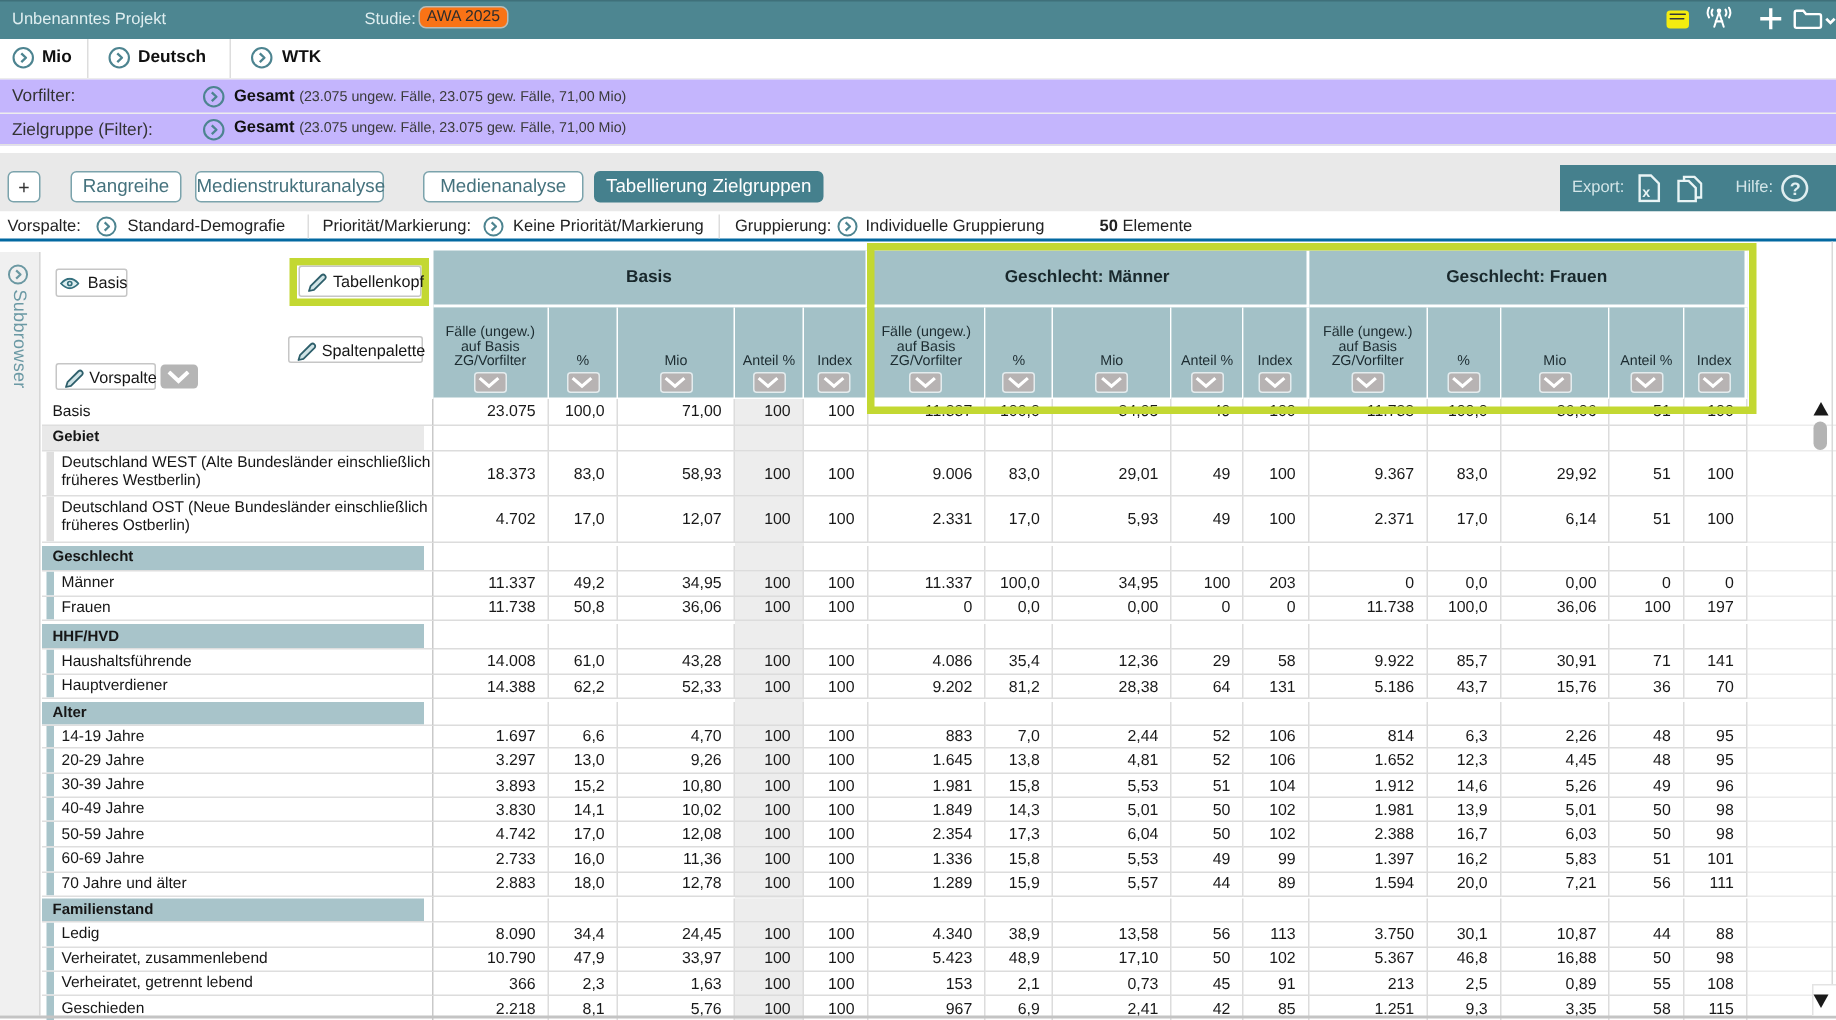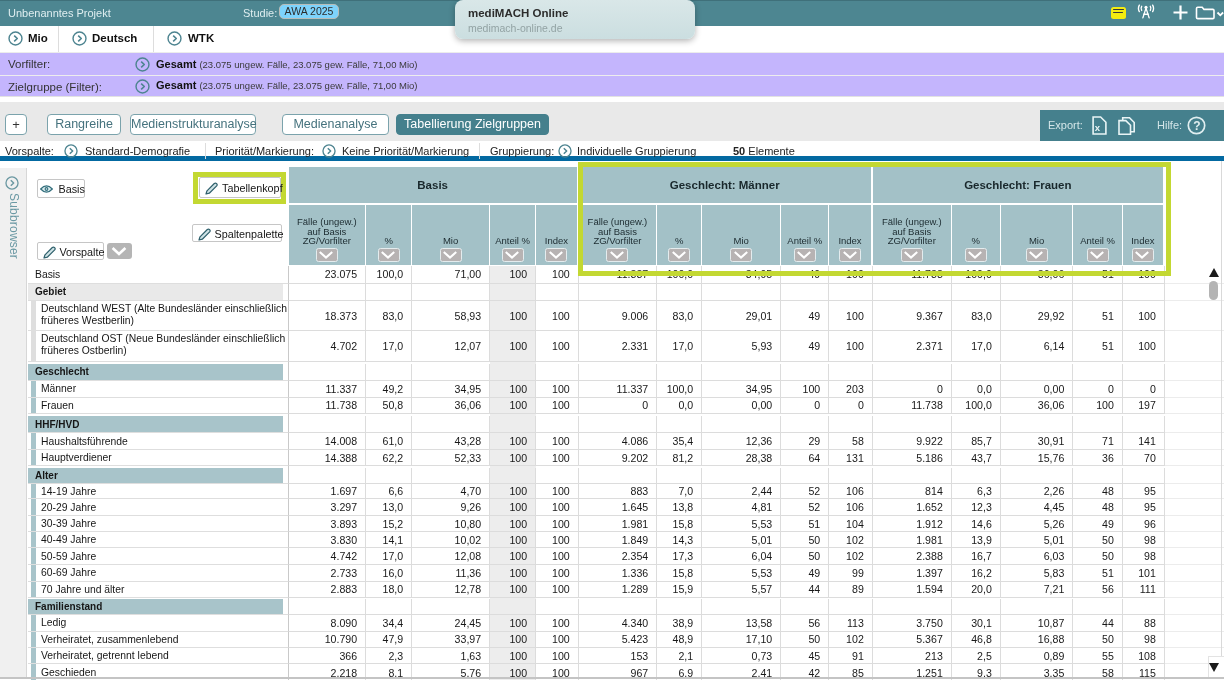"AWA 2025" #badge { background: #7dd3fc -> #f97316 }
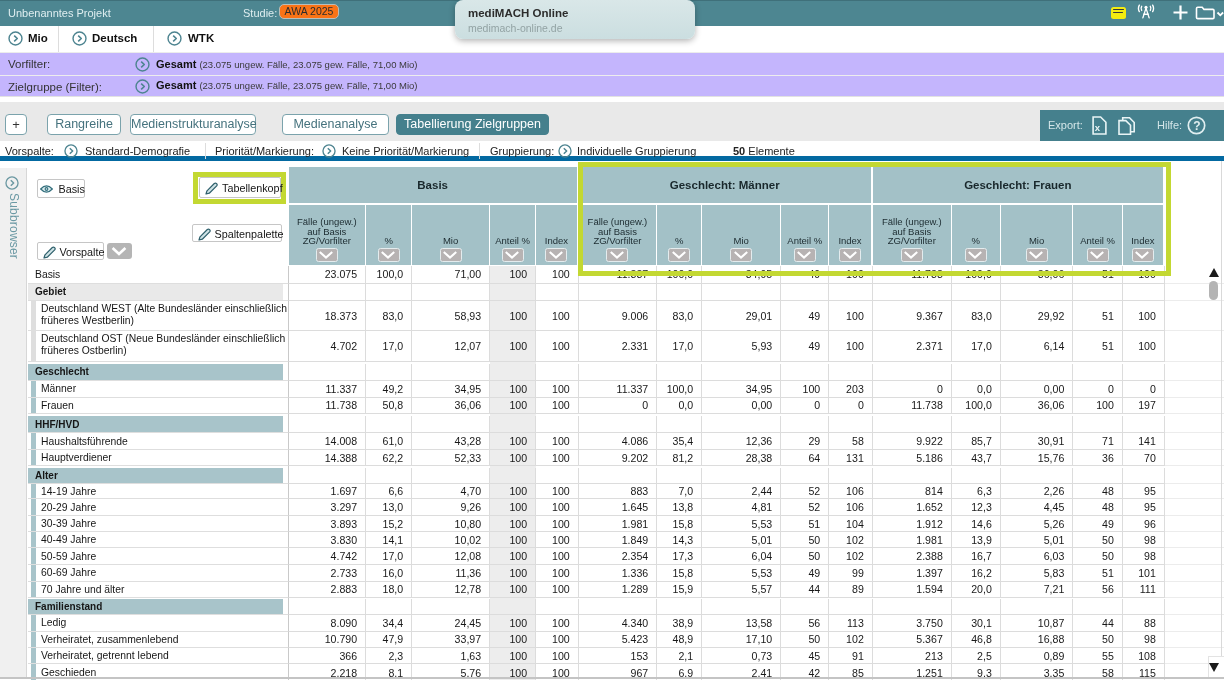"mediMACH Online" div { html: <div> <div>mediMACH Online</div> <div>medimach-online.de</div> </div> -> none }
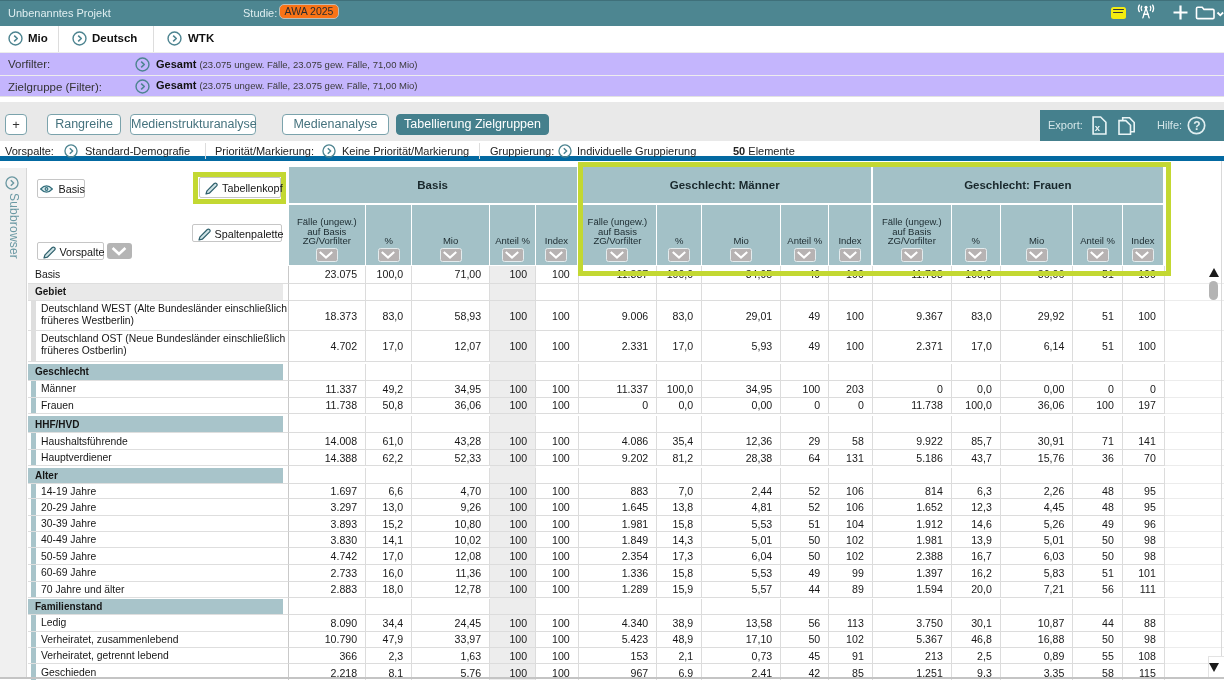"Vorspalte:" #filterrow { border-bottom: 5px solid #0369a1 -> 2px solid #0369a1 }
